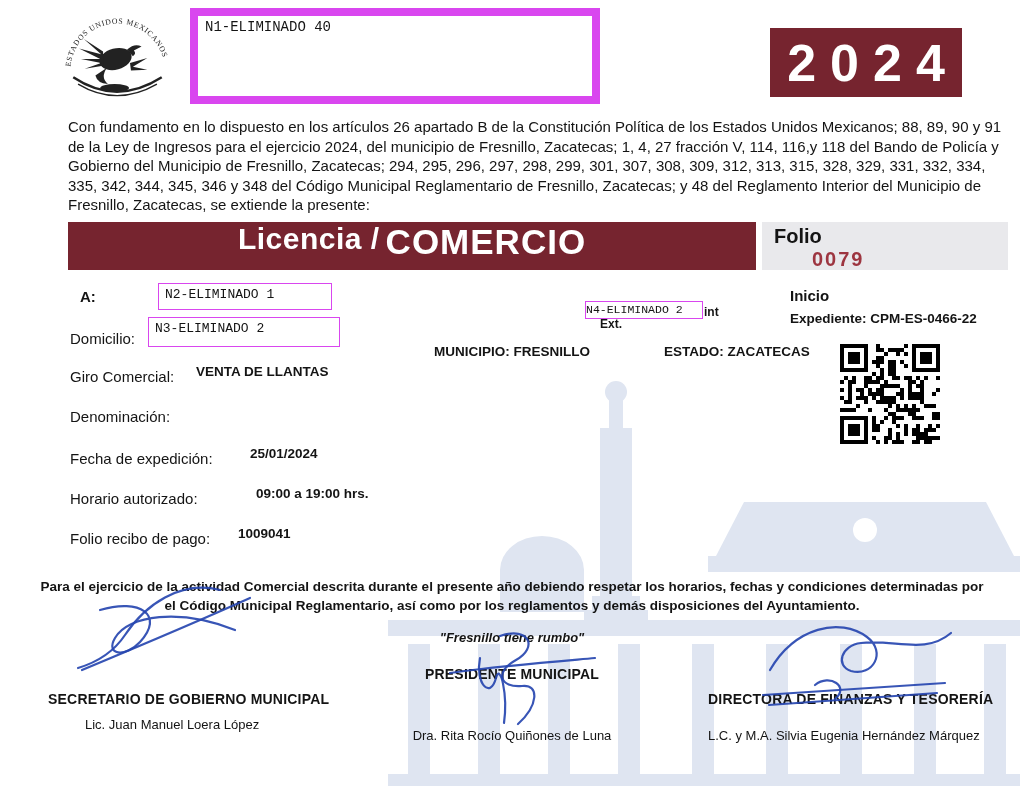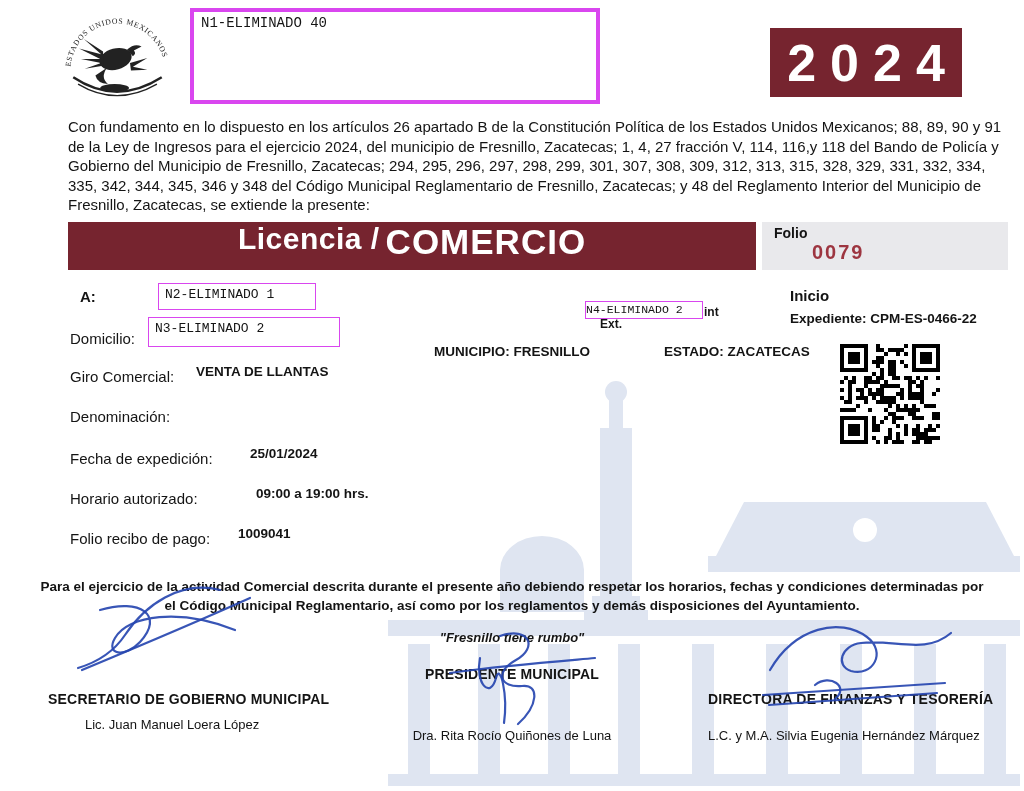"N1-ELIMINADO 40" .redacted-box { border: 4px solid #d946ef -> 8px solid #d946ef }
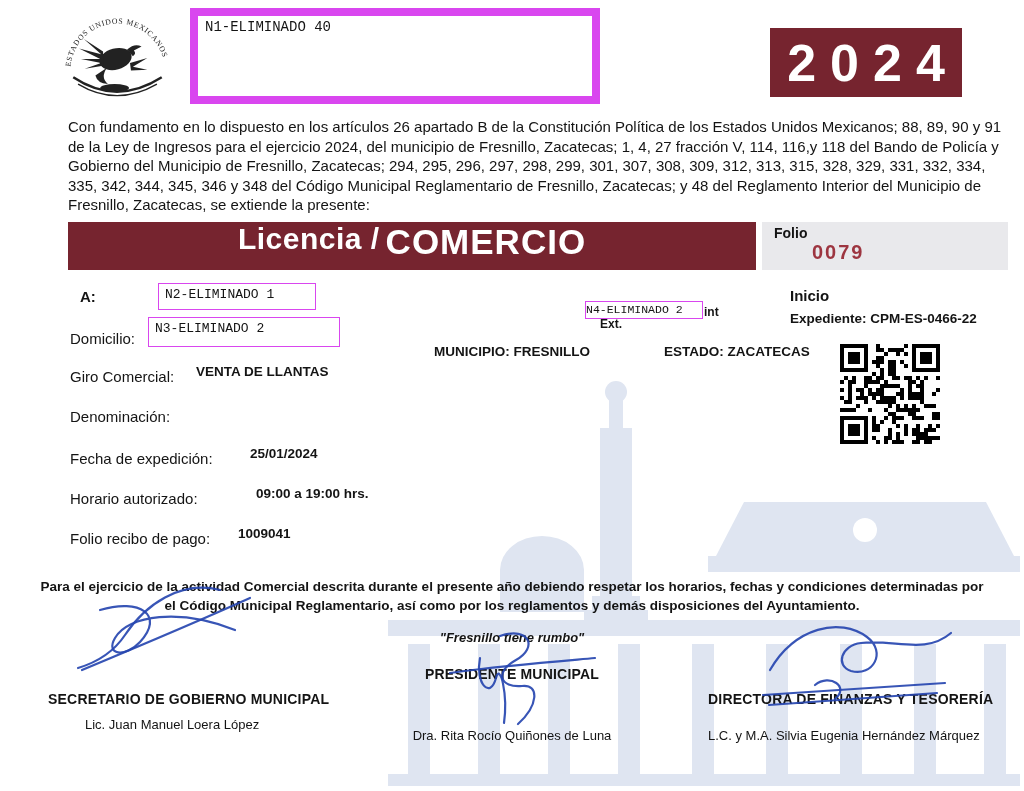"Folio" div.b { font-size: 14px -> 20px }
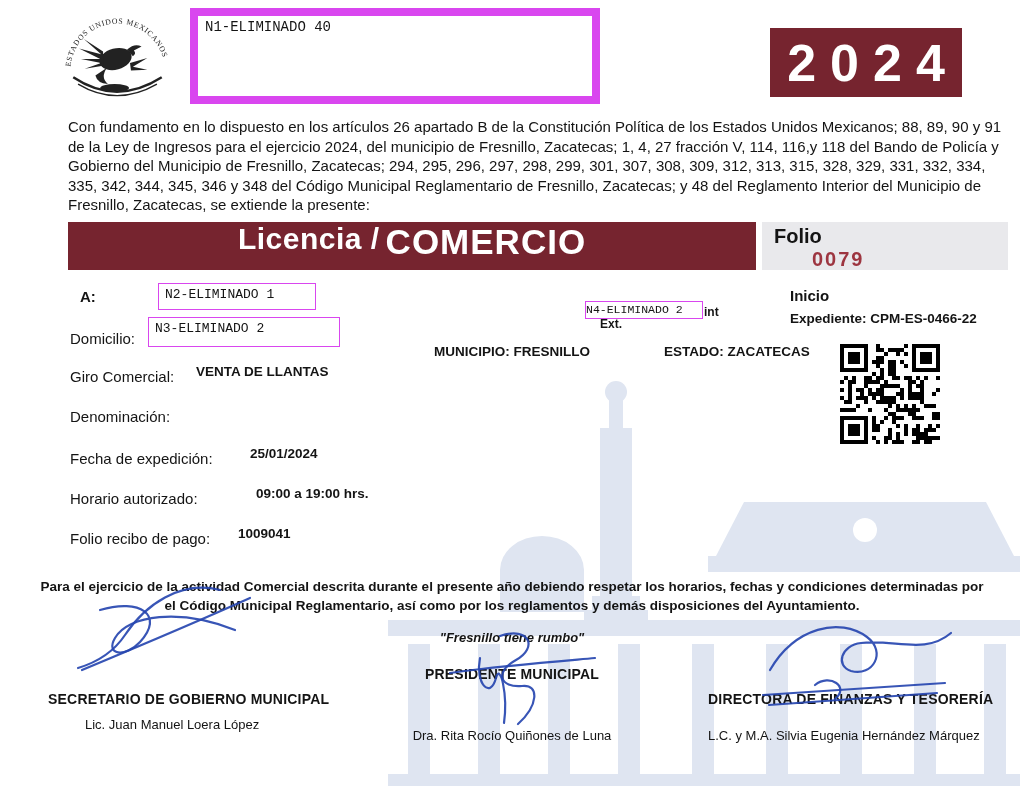"N2-ELIMINADO 1" div.abs { width: 158px -> 174px }
